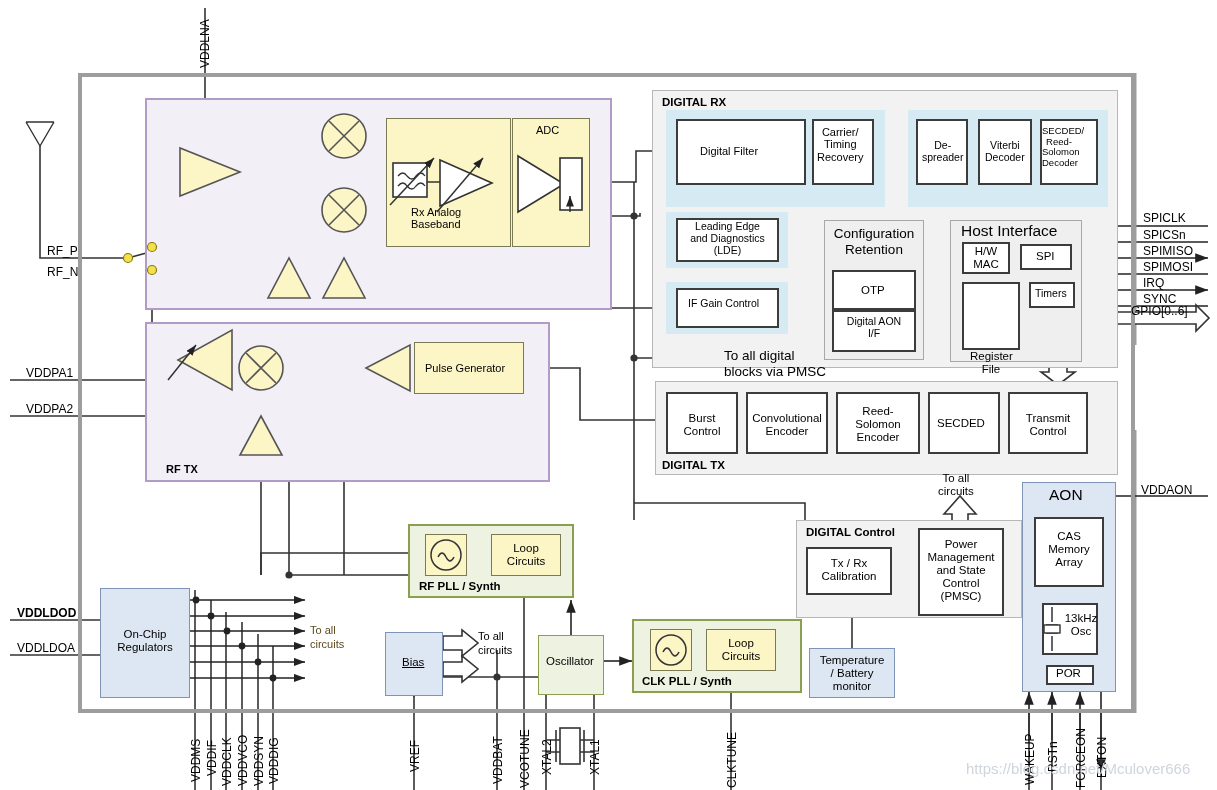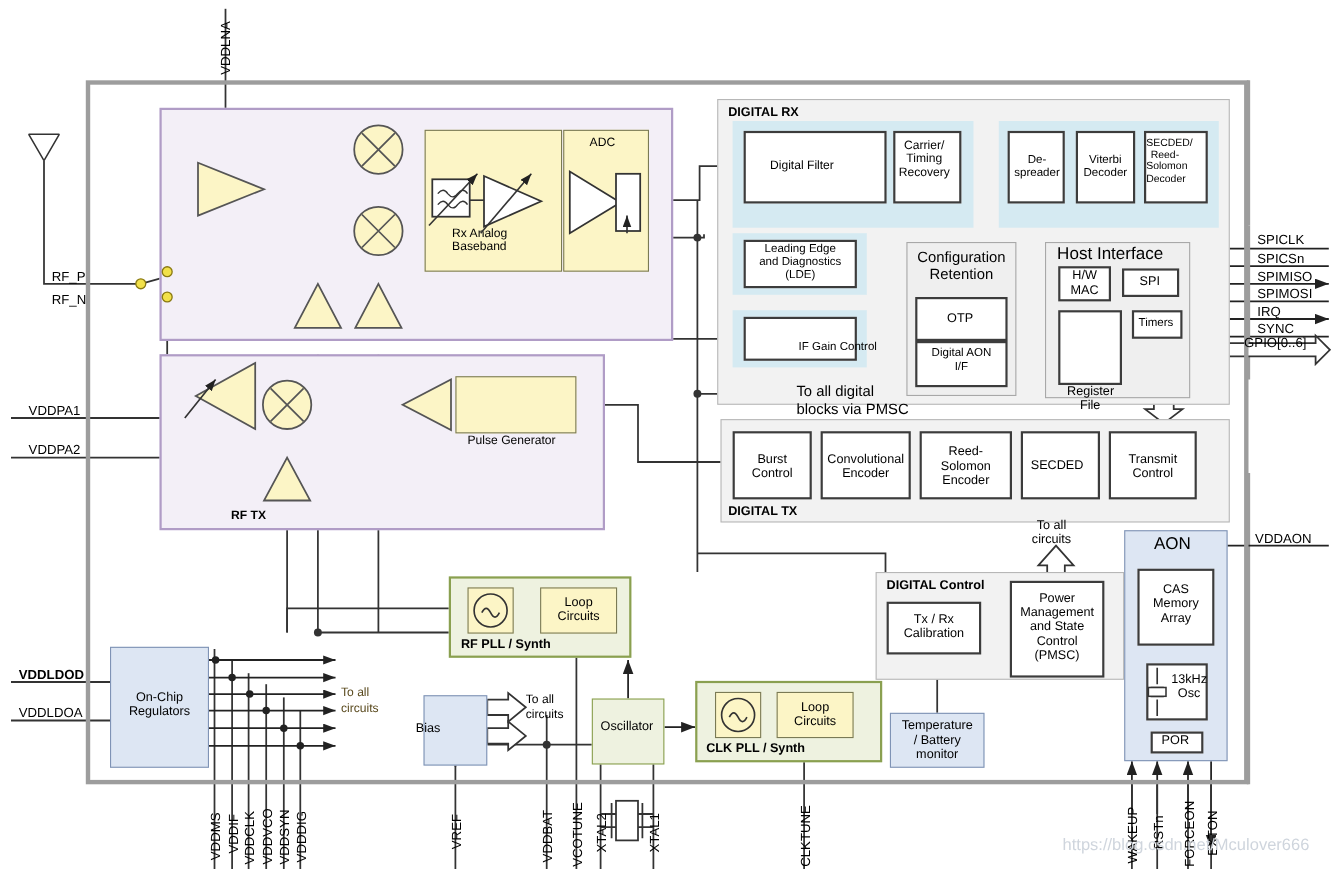"IF Gain Control" div.lbl { margin-left: 38px -> none; top: 310px -> 298px }
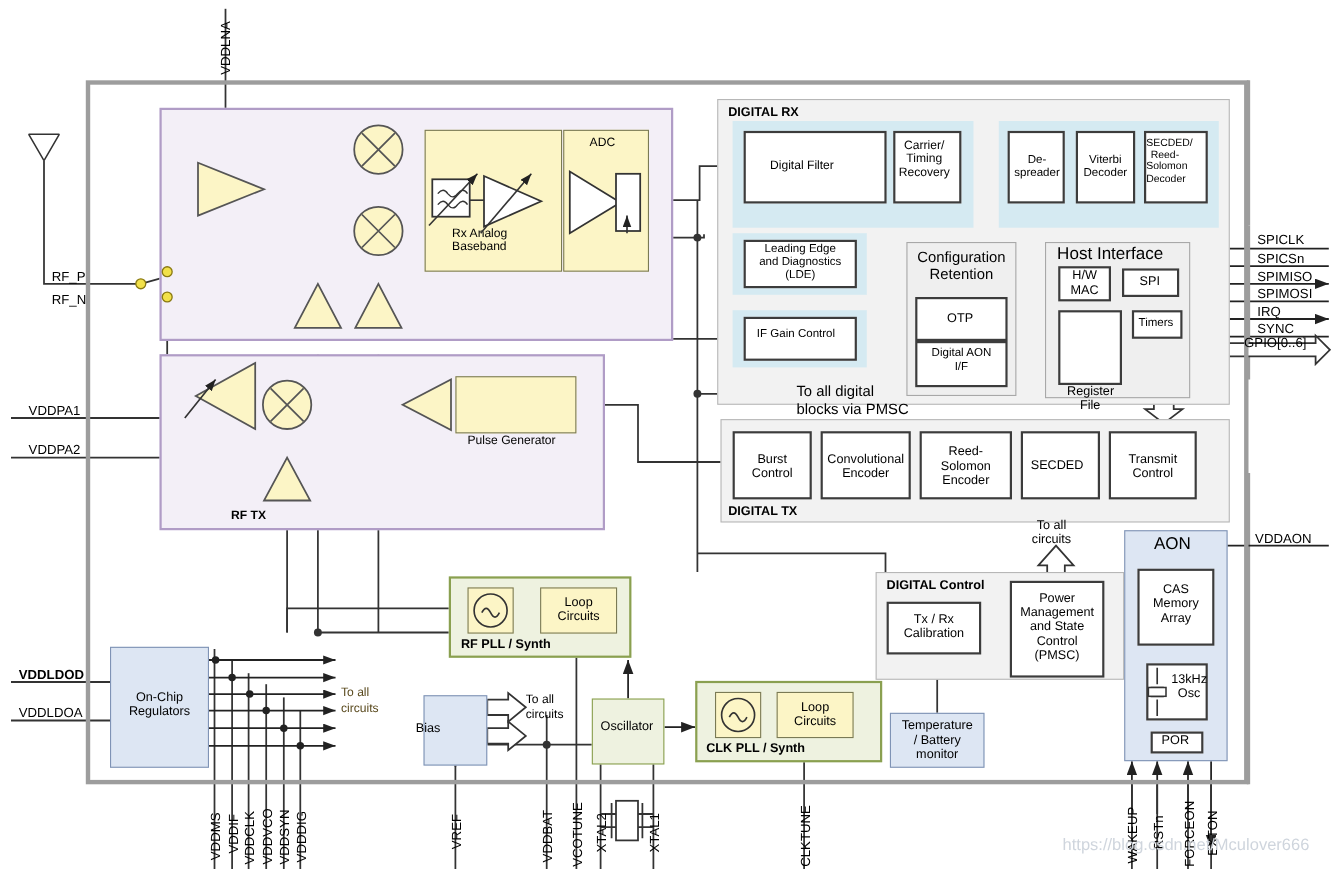"Pulse Generator" div.lbl { margin-top: 33px -> none }
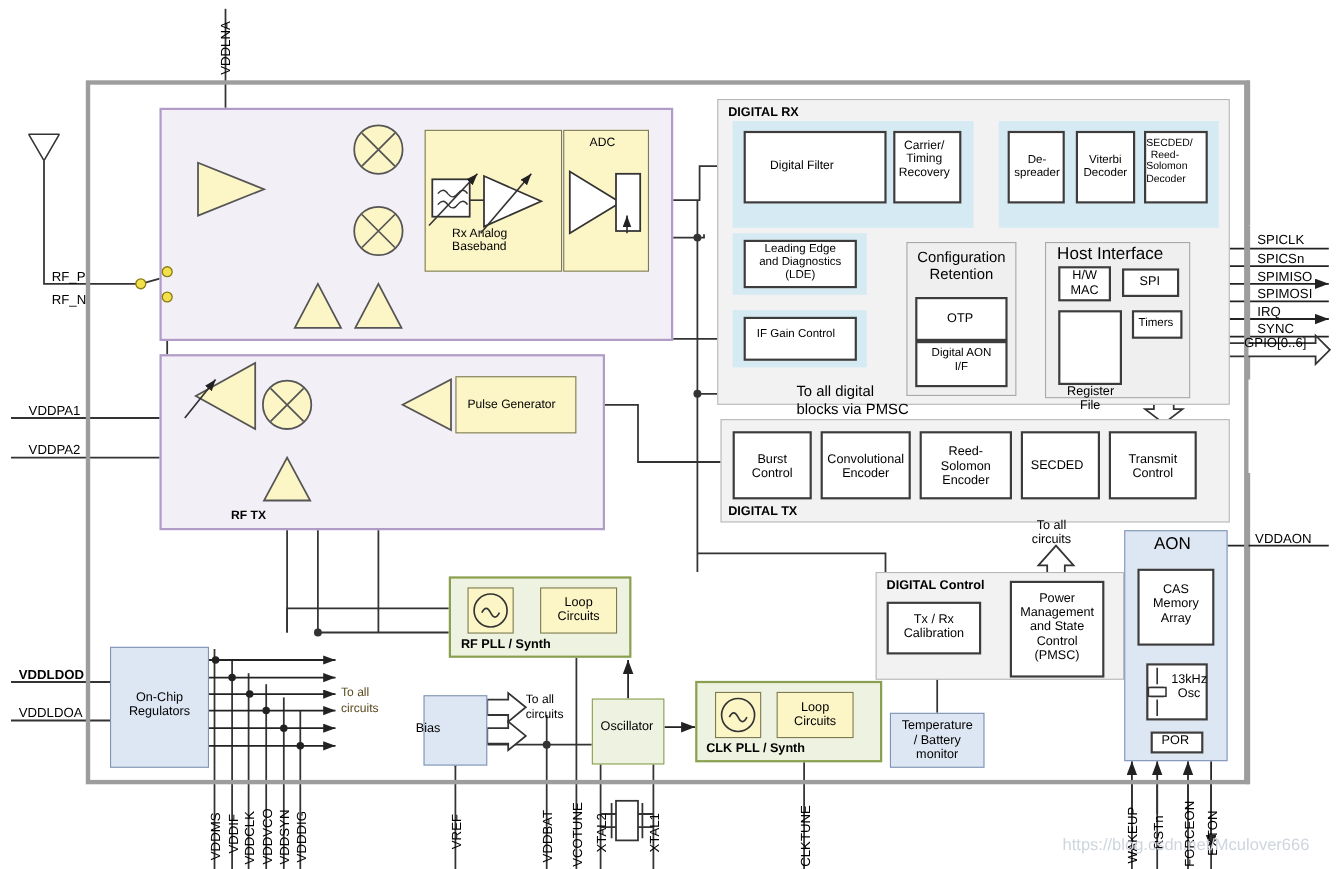"RF TX" div.lbl { margin-left: 44px -> none }
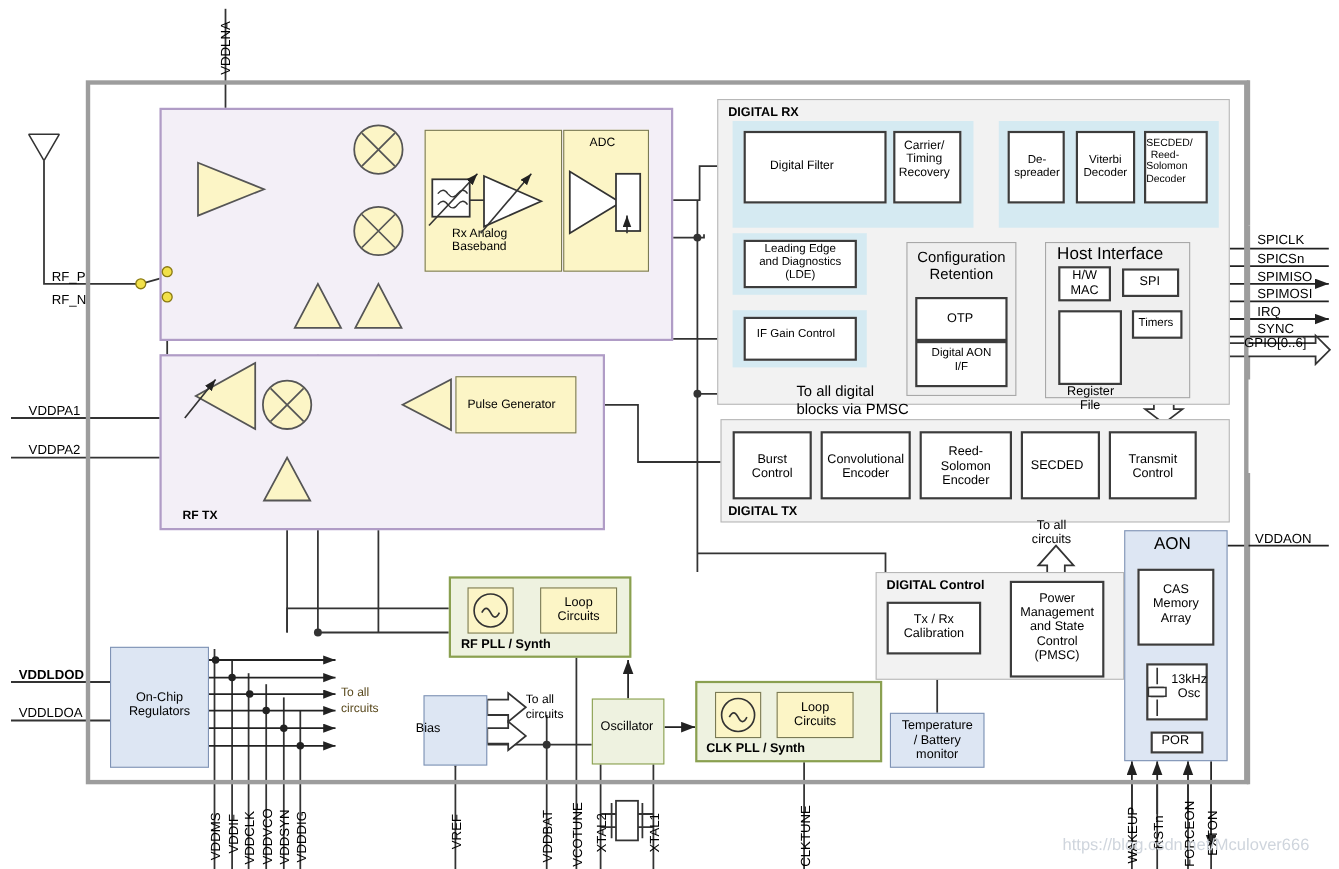"Bias" div.lbl { left: 378px -> 402px; text-decoration: none -> underline }
